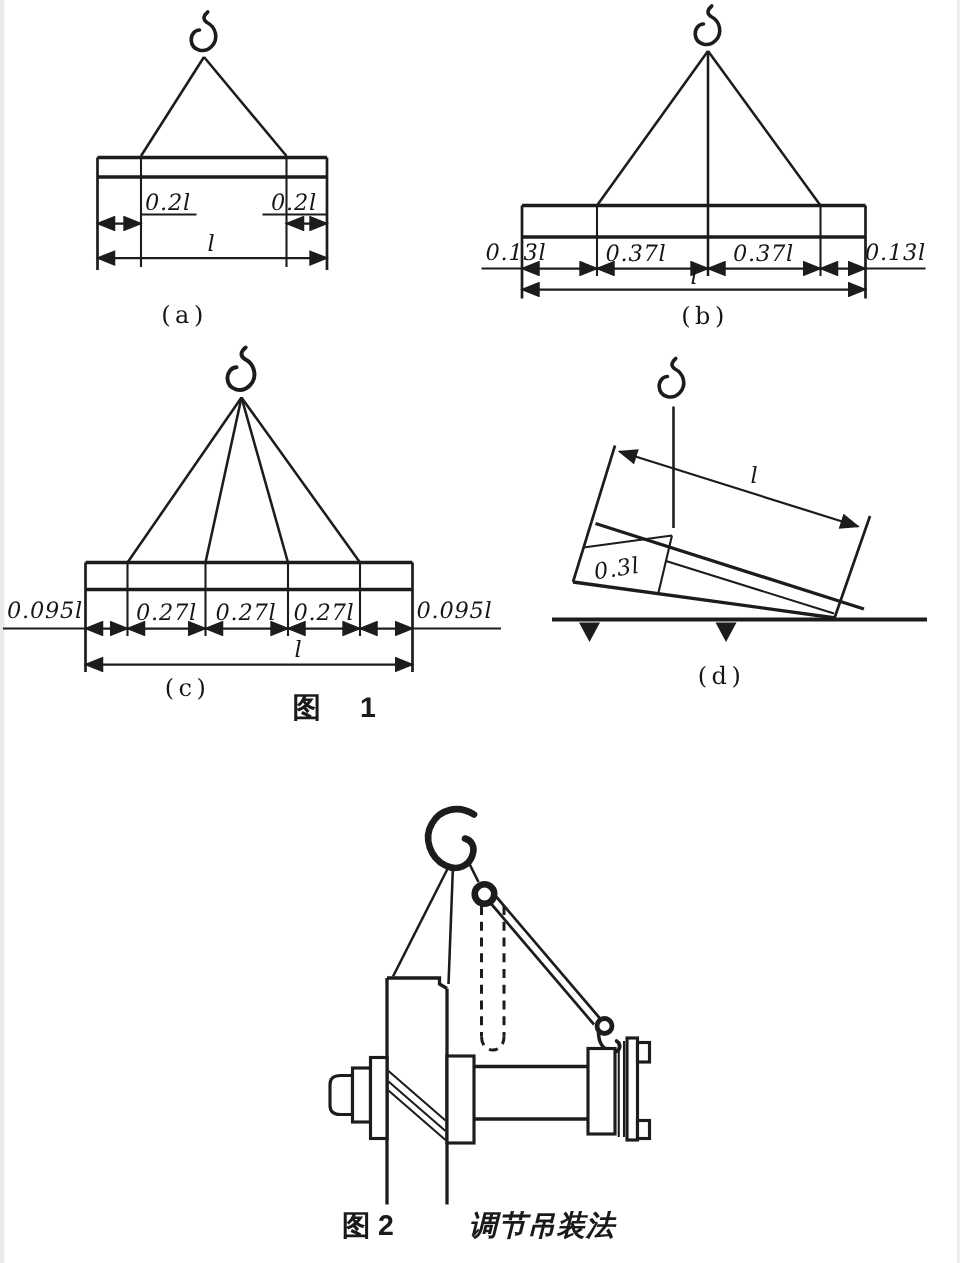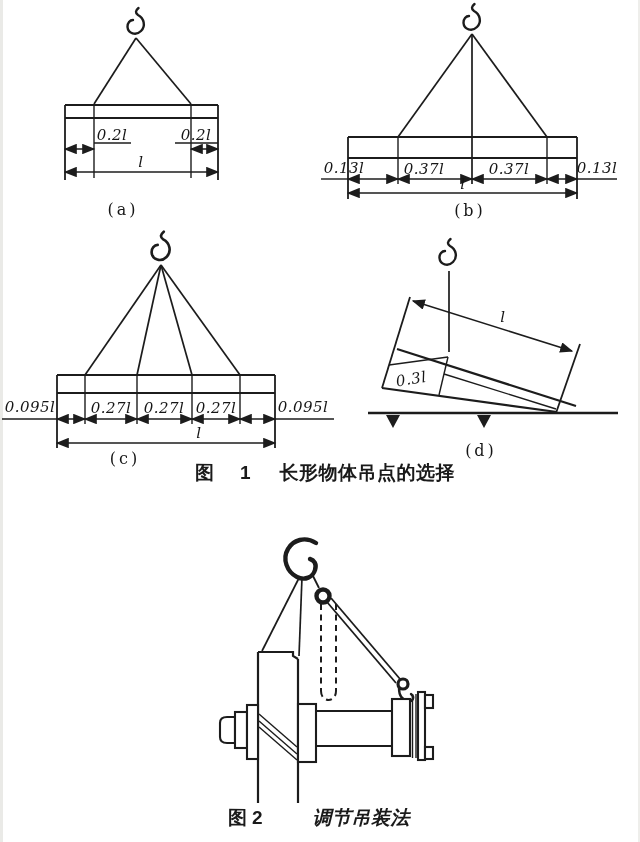"长形物体吊点的选择" span.title1 { html: <span>长形物体吊点的选择</span> -> none }
